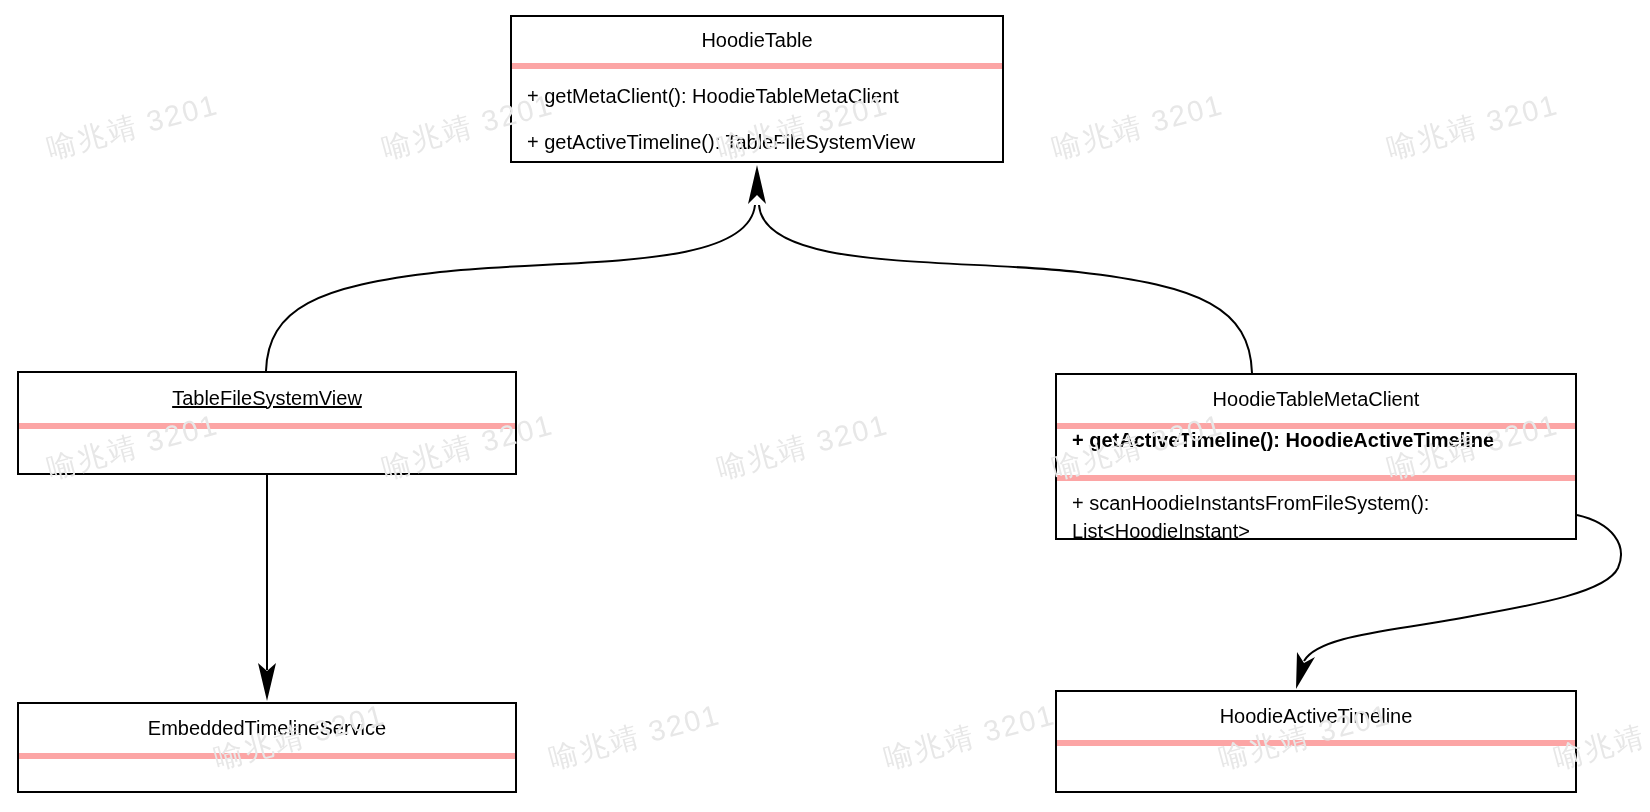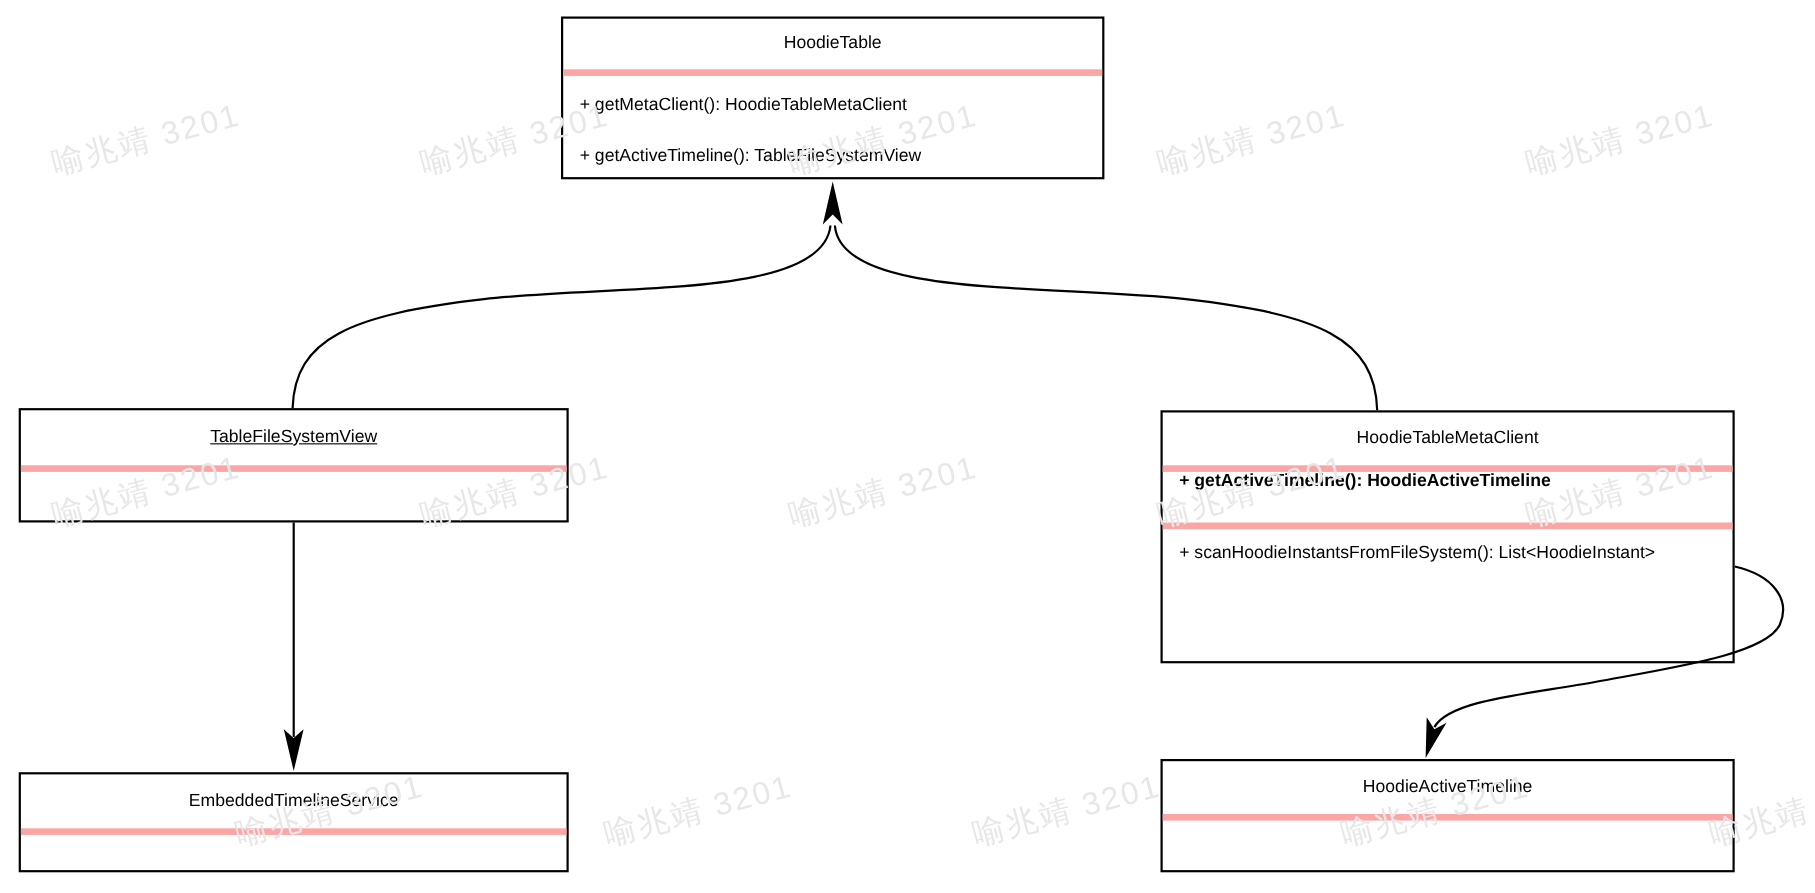"HoodieTable" .class-box { font-size: 16px -> 20px }
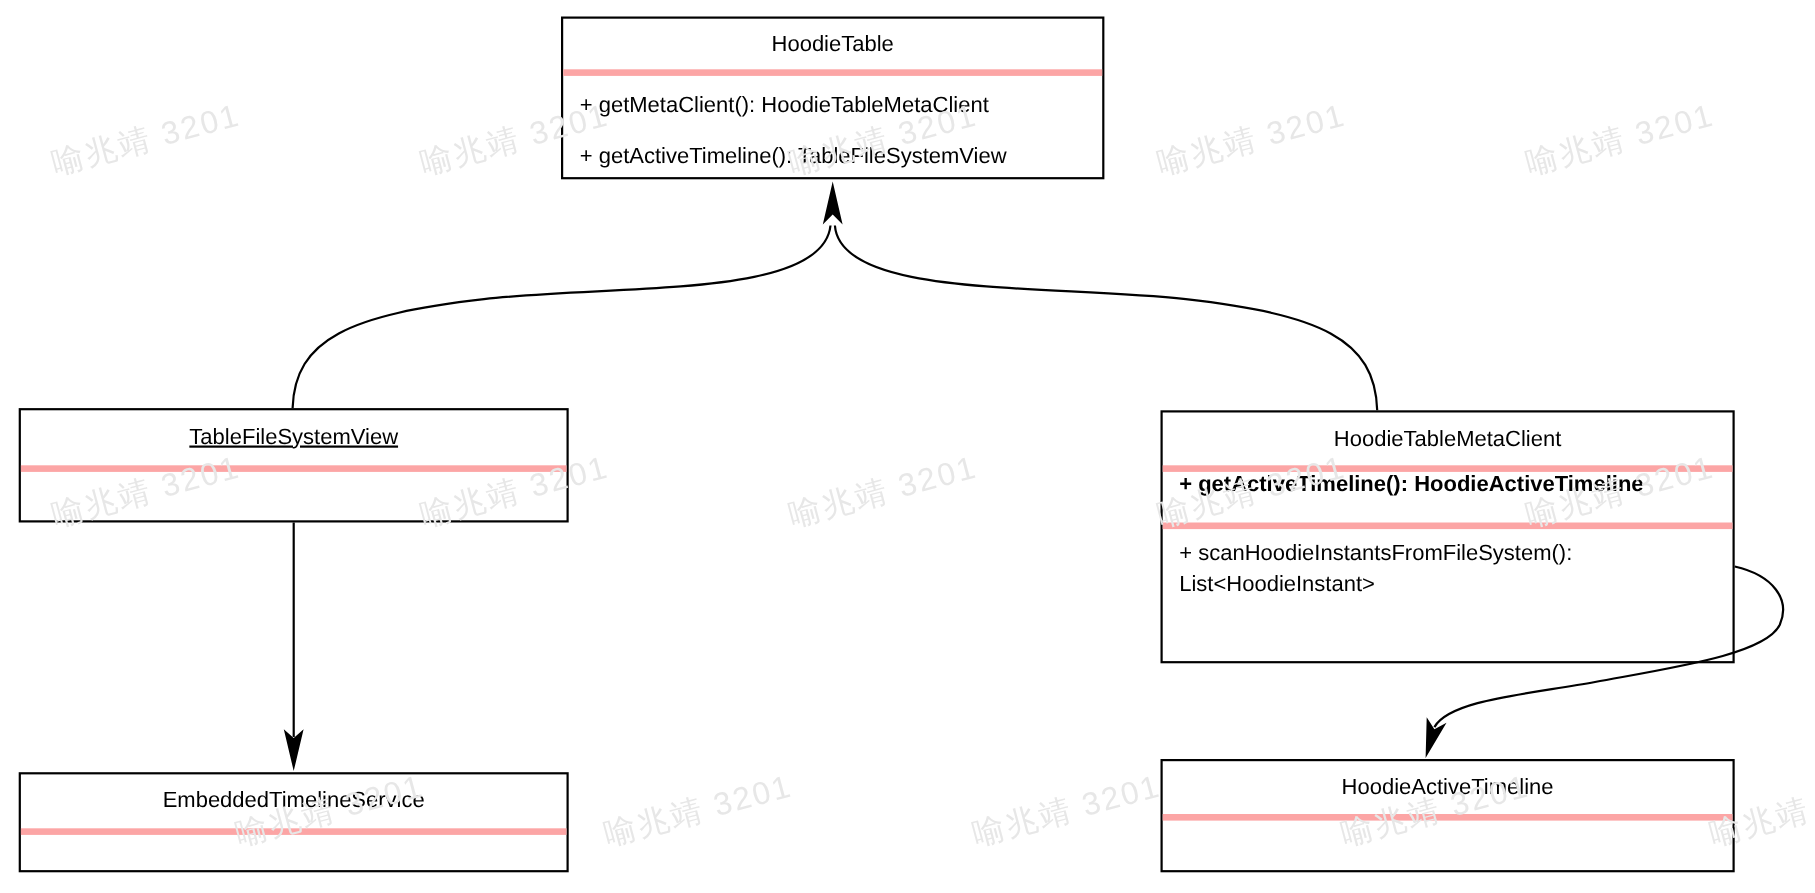"HoodieTableMetaClient" div.class-box { height: 230px -> 167px }
